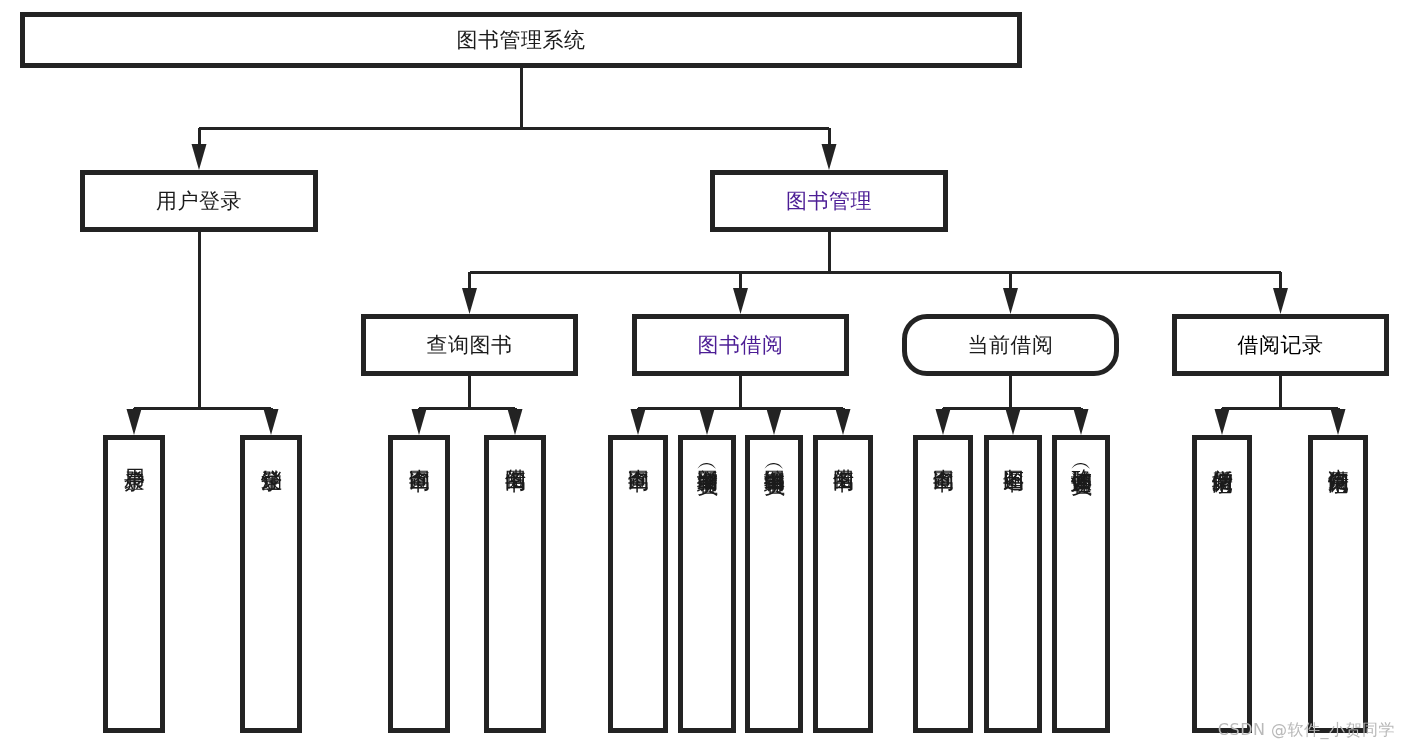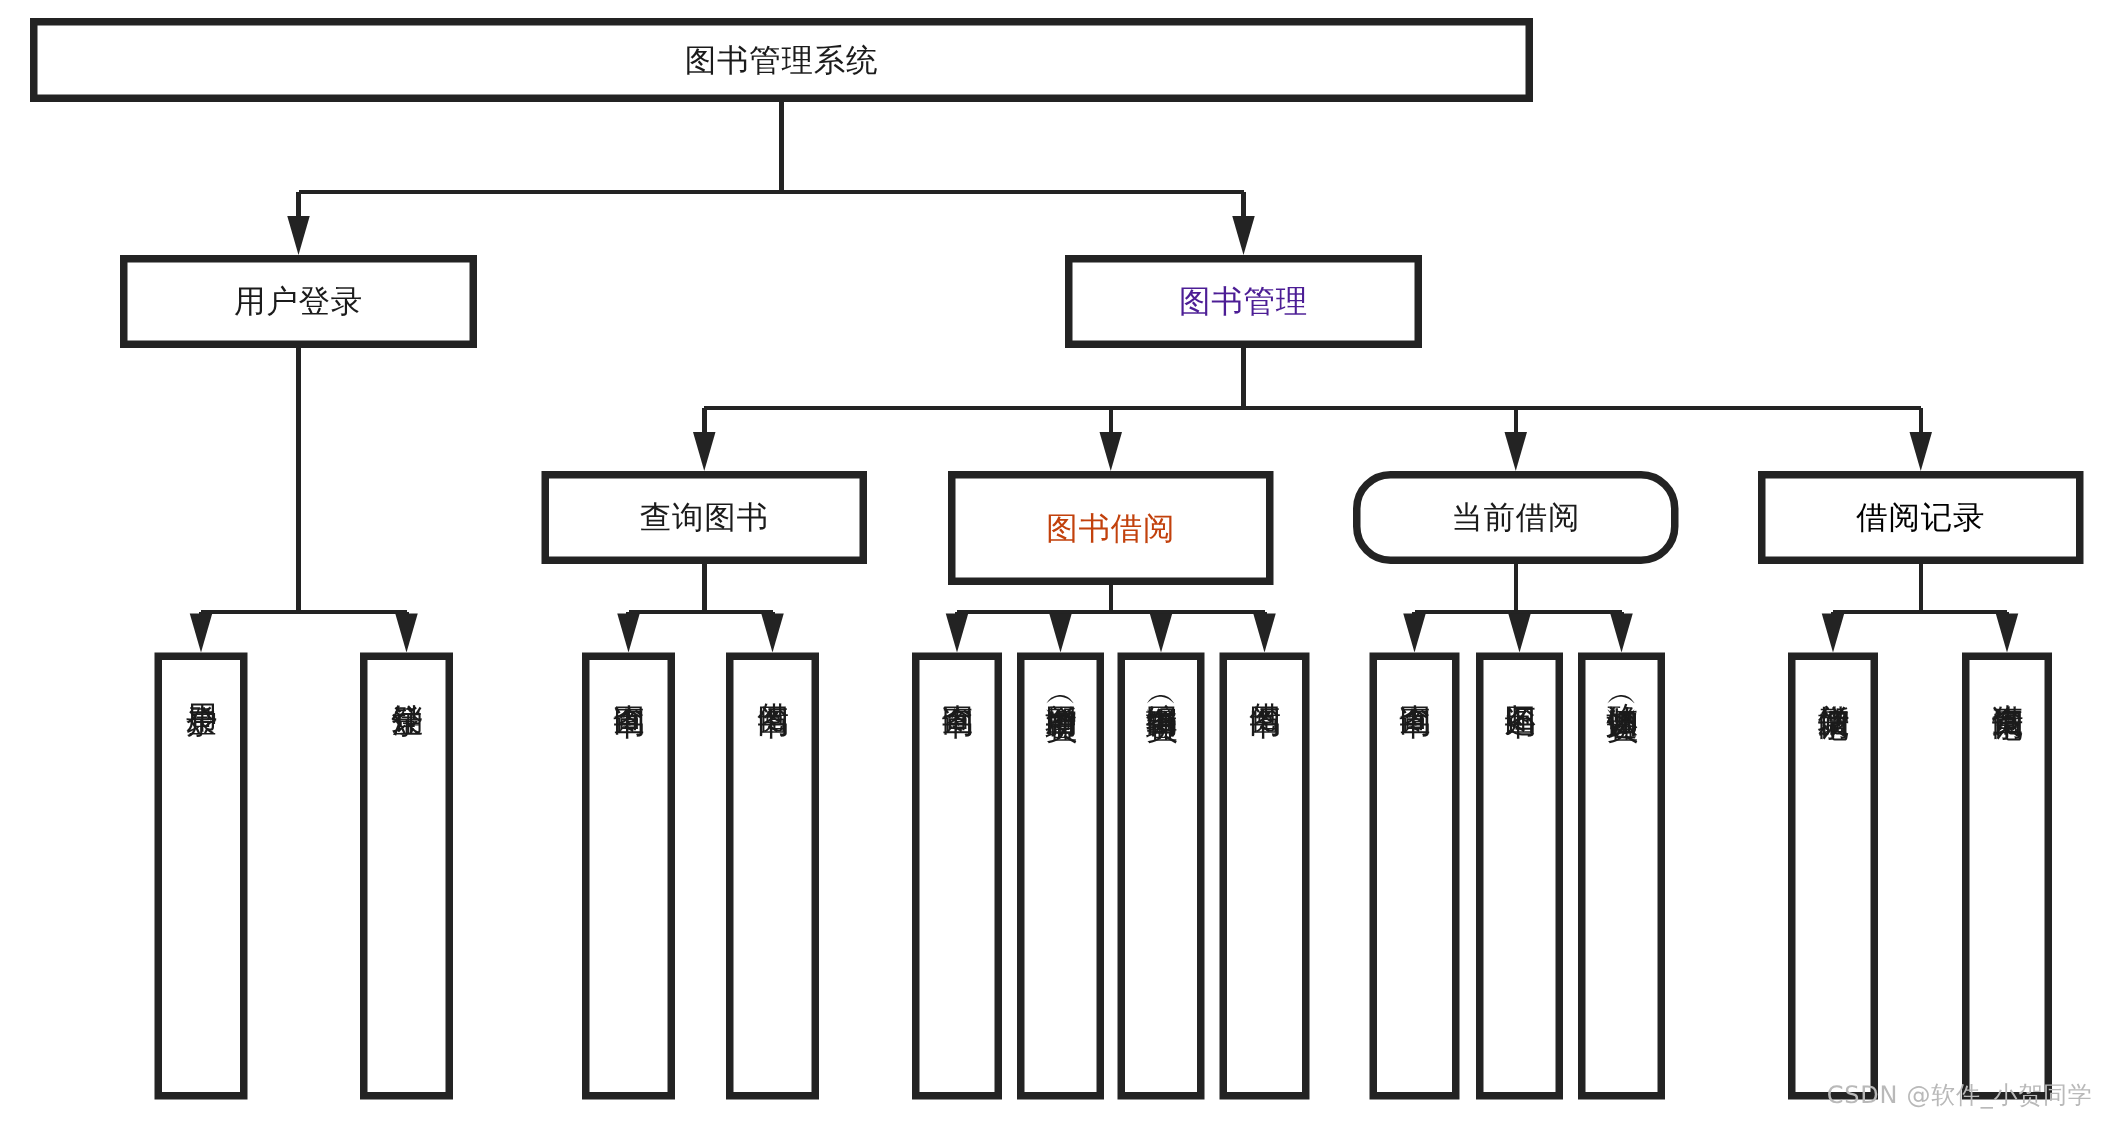"图书借阅" div.node { color: #c2410c -> #4c1d95; height: 76px -> 62px }
